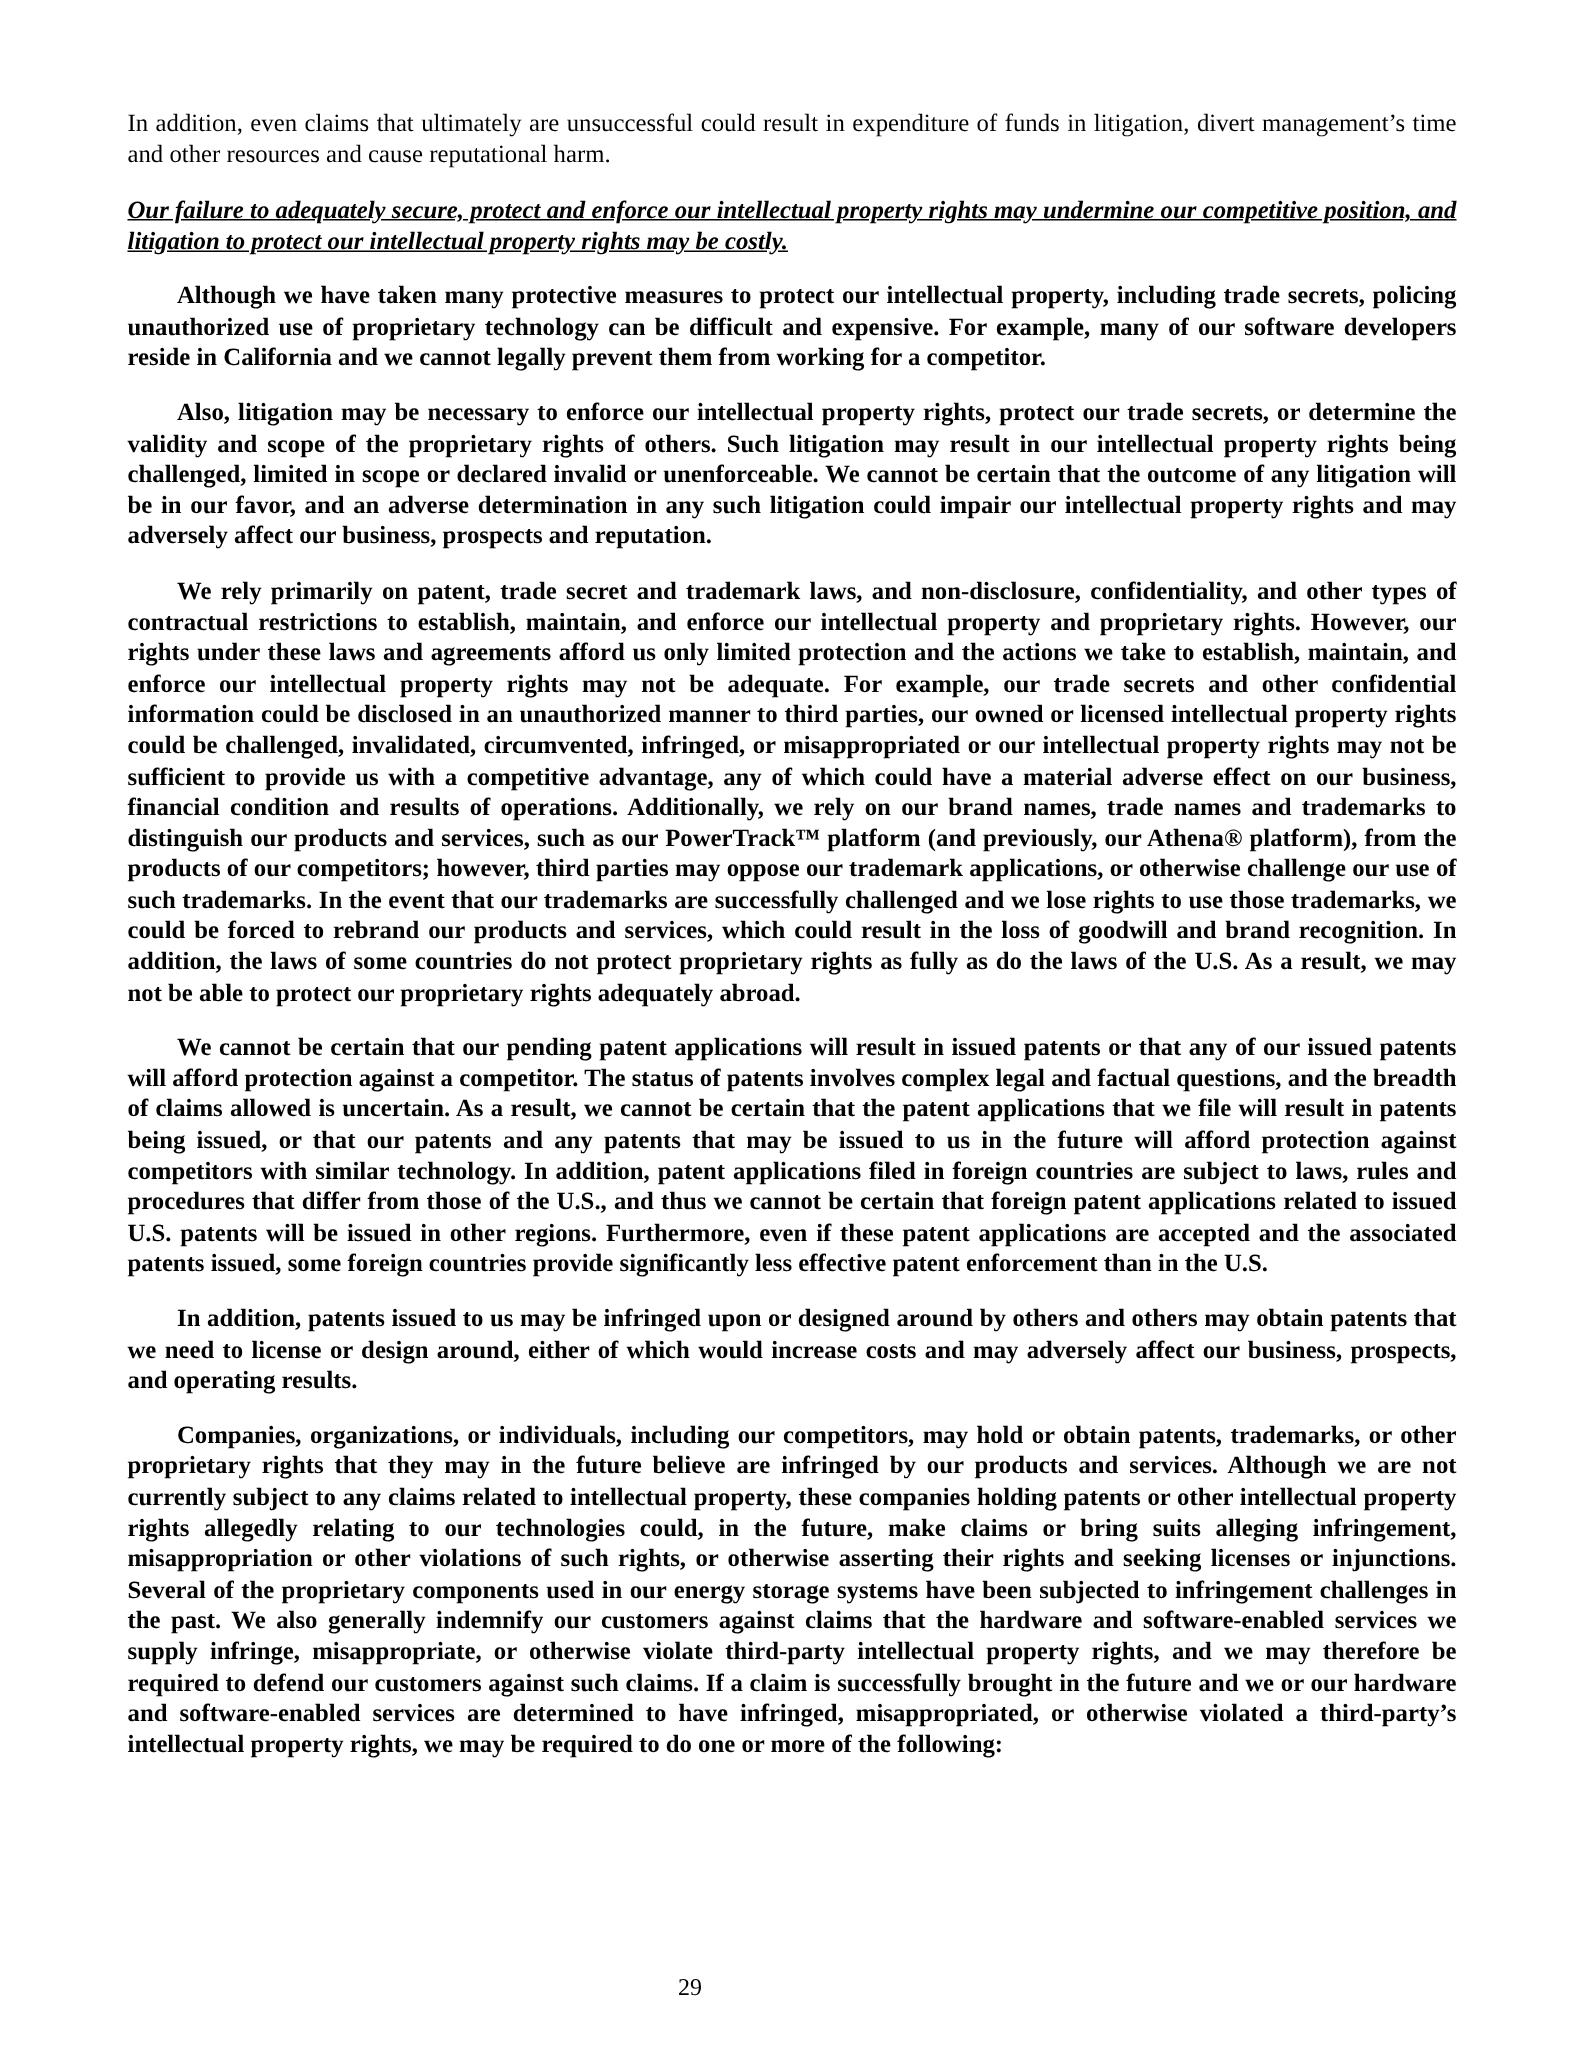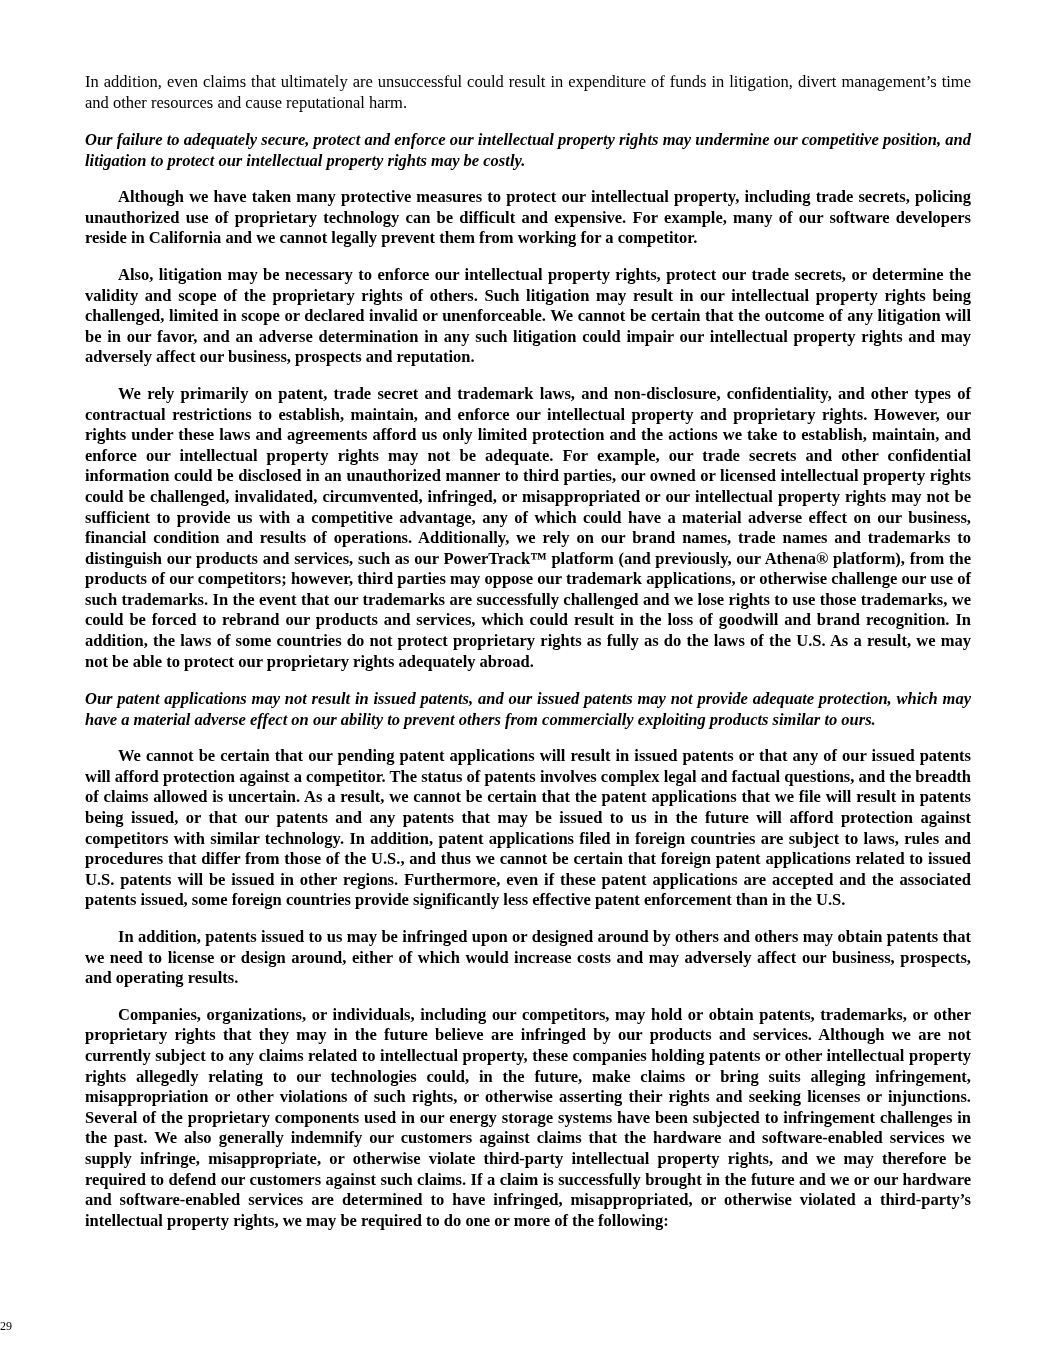"Our failure to adequately secure," .heading { text-decoration: none -> underline }
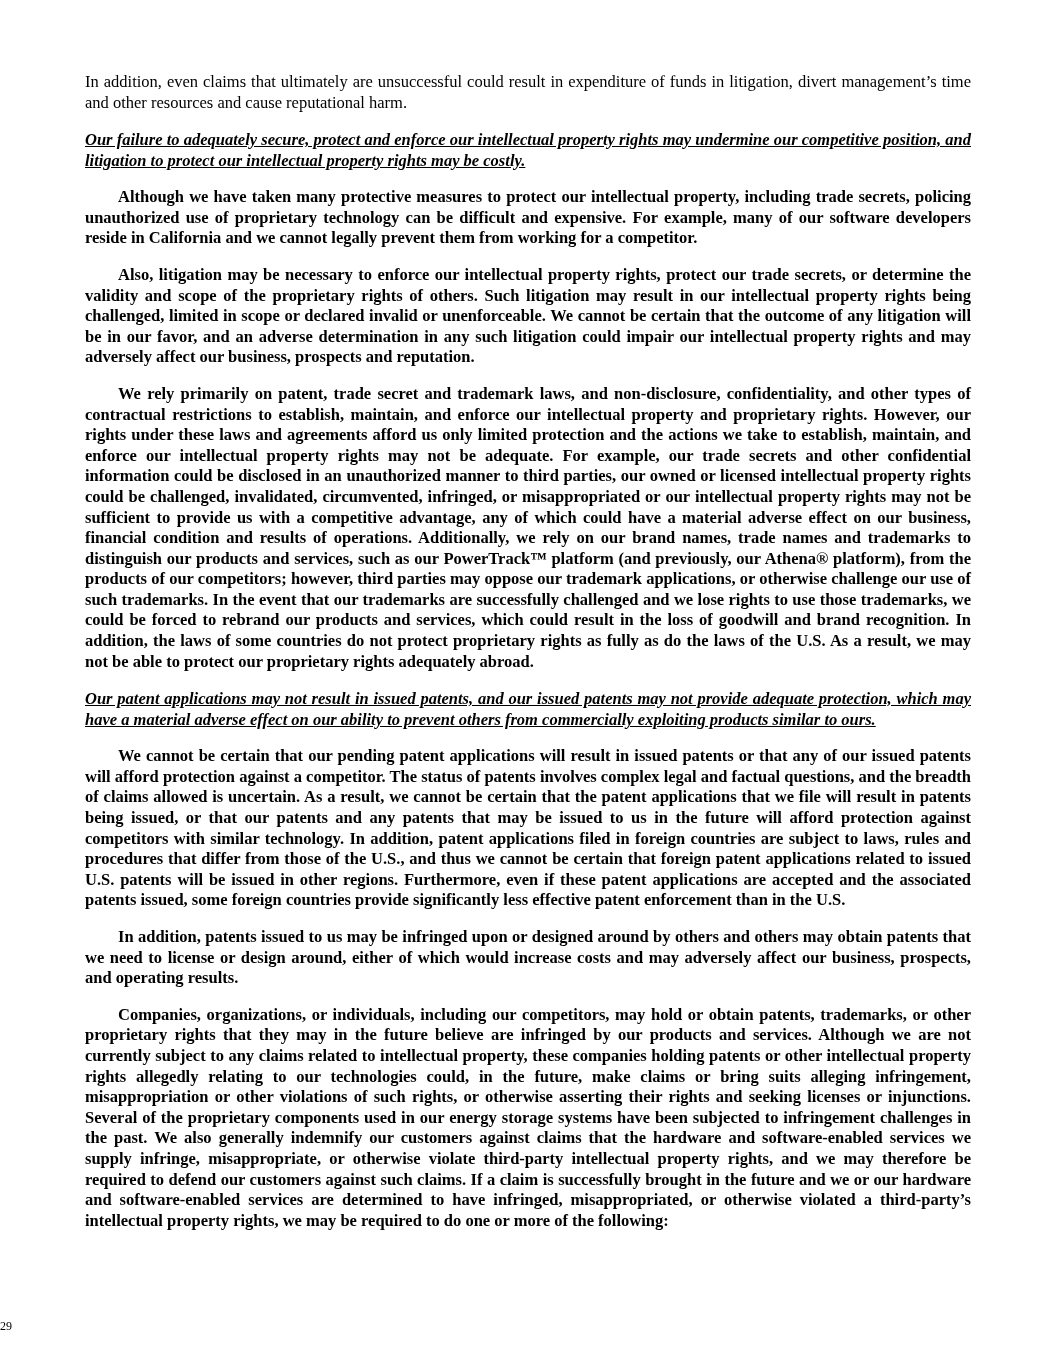"Our patent applications may not" p.heading { html: <p>Our patent applications may not result in issued patents, and our issued patents may not provide adequate protection, which may have a material adverse effect on our ability to prevent others from commercially exploiting products similar to ours.</p> -> none }
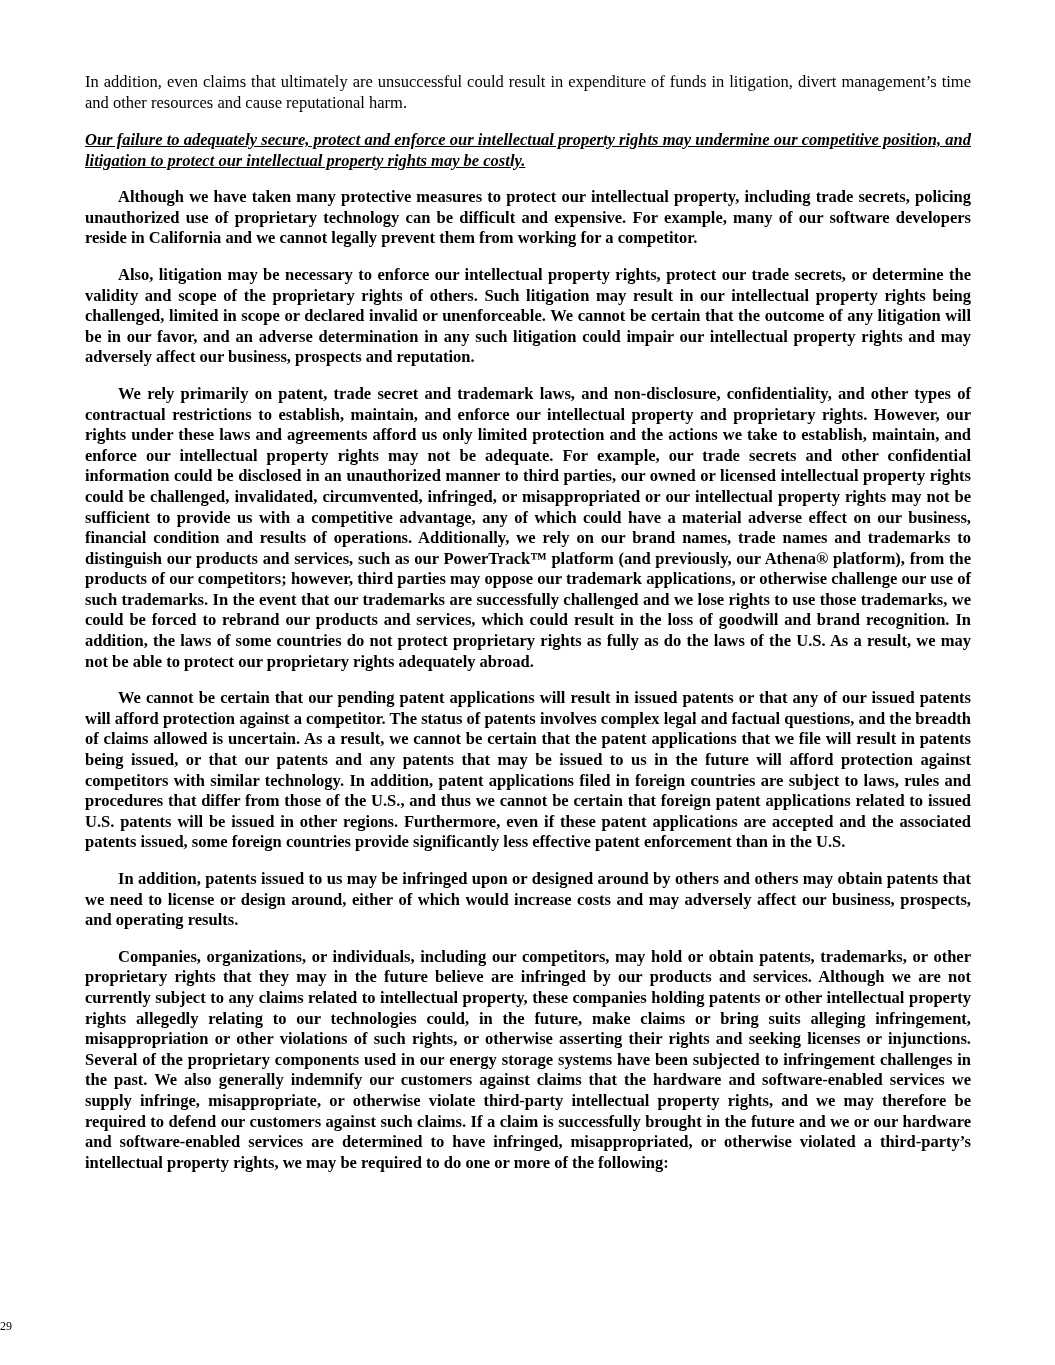"29" .page-footer { font-size: 12px -> 16px; text-align: left -> center }
